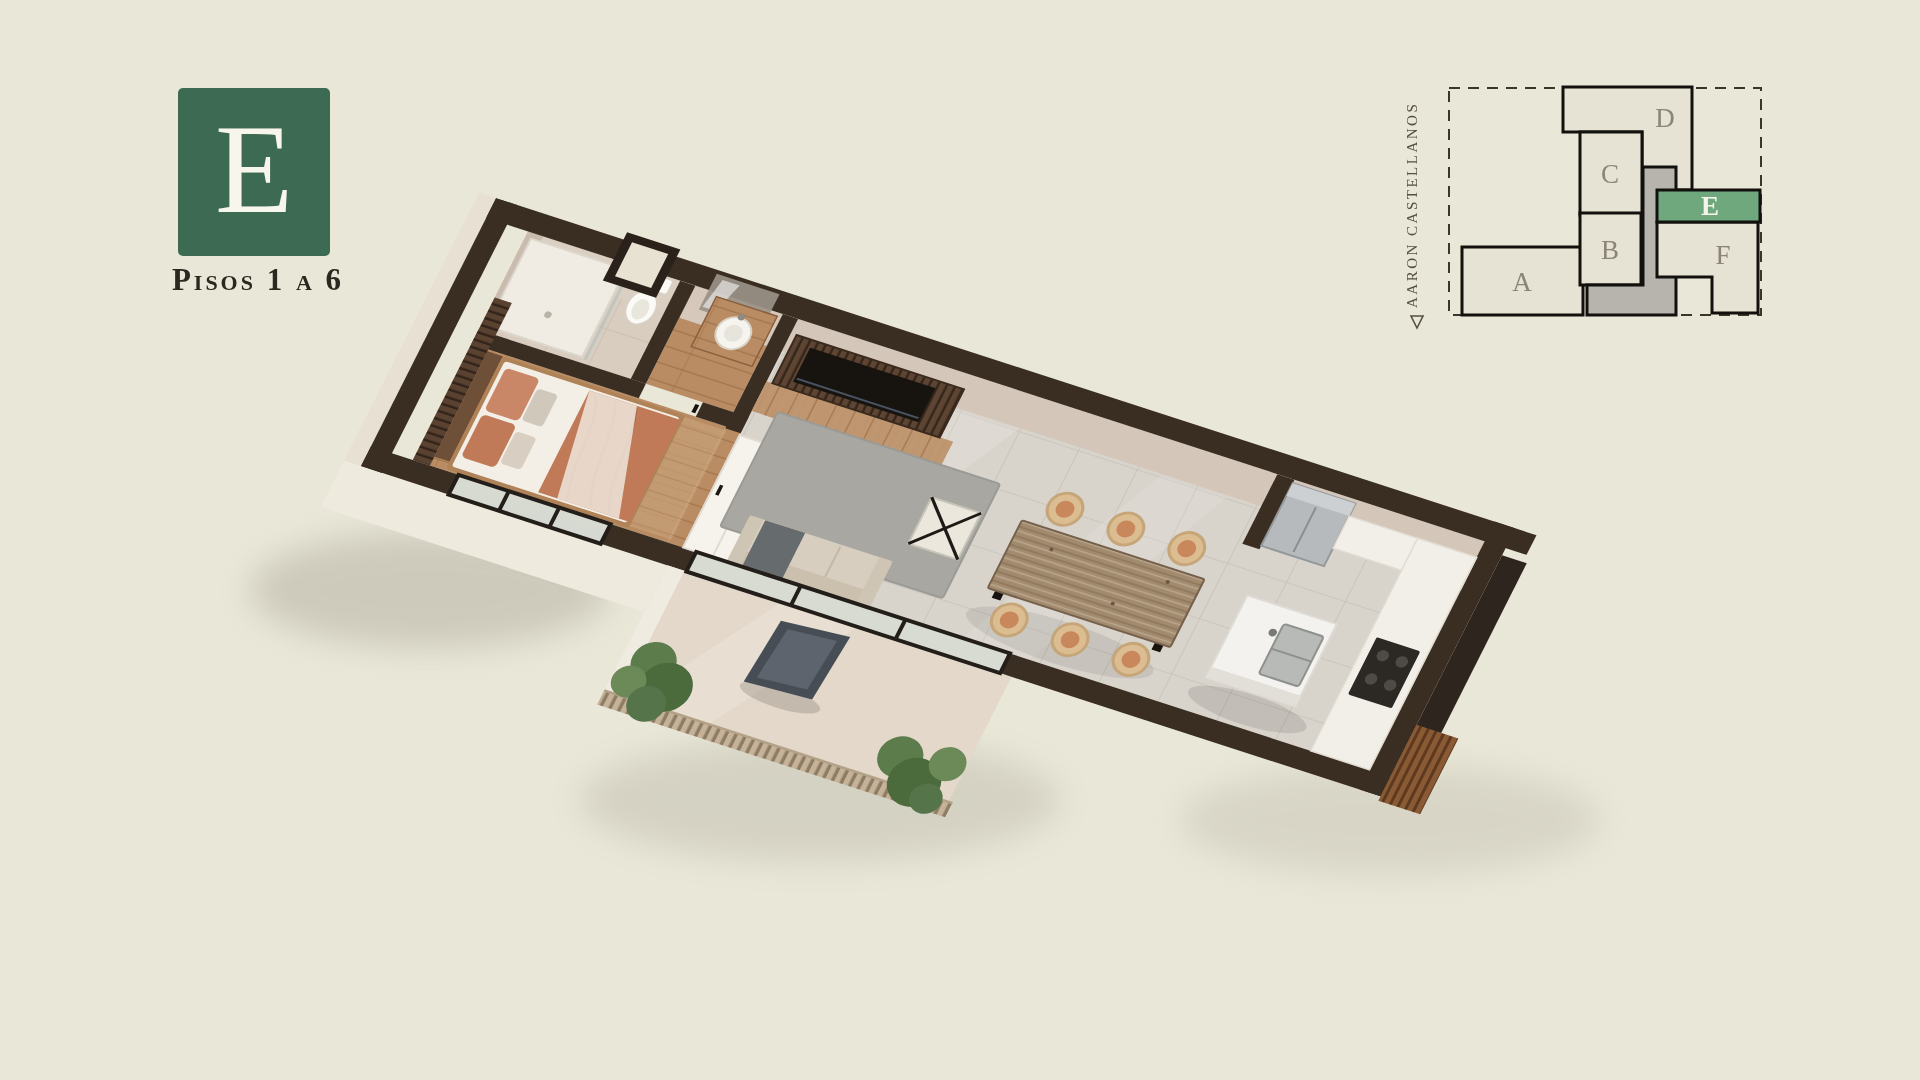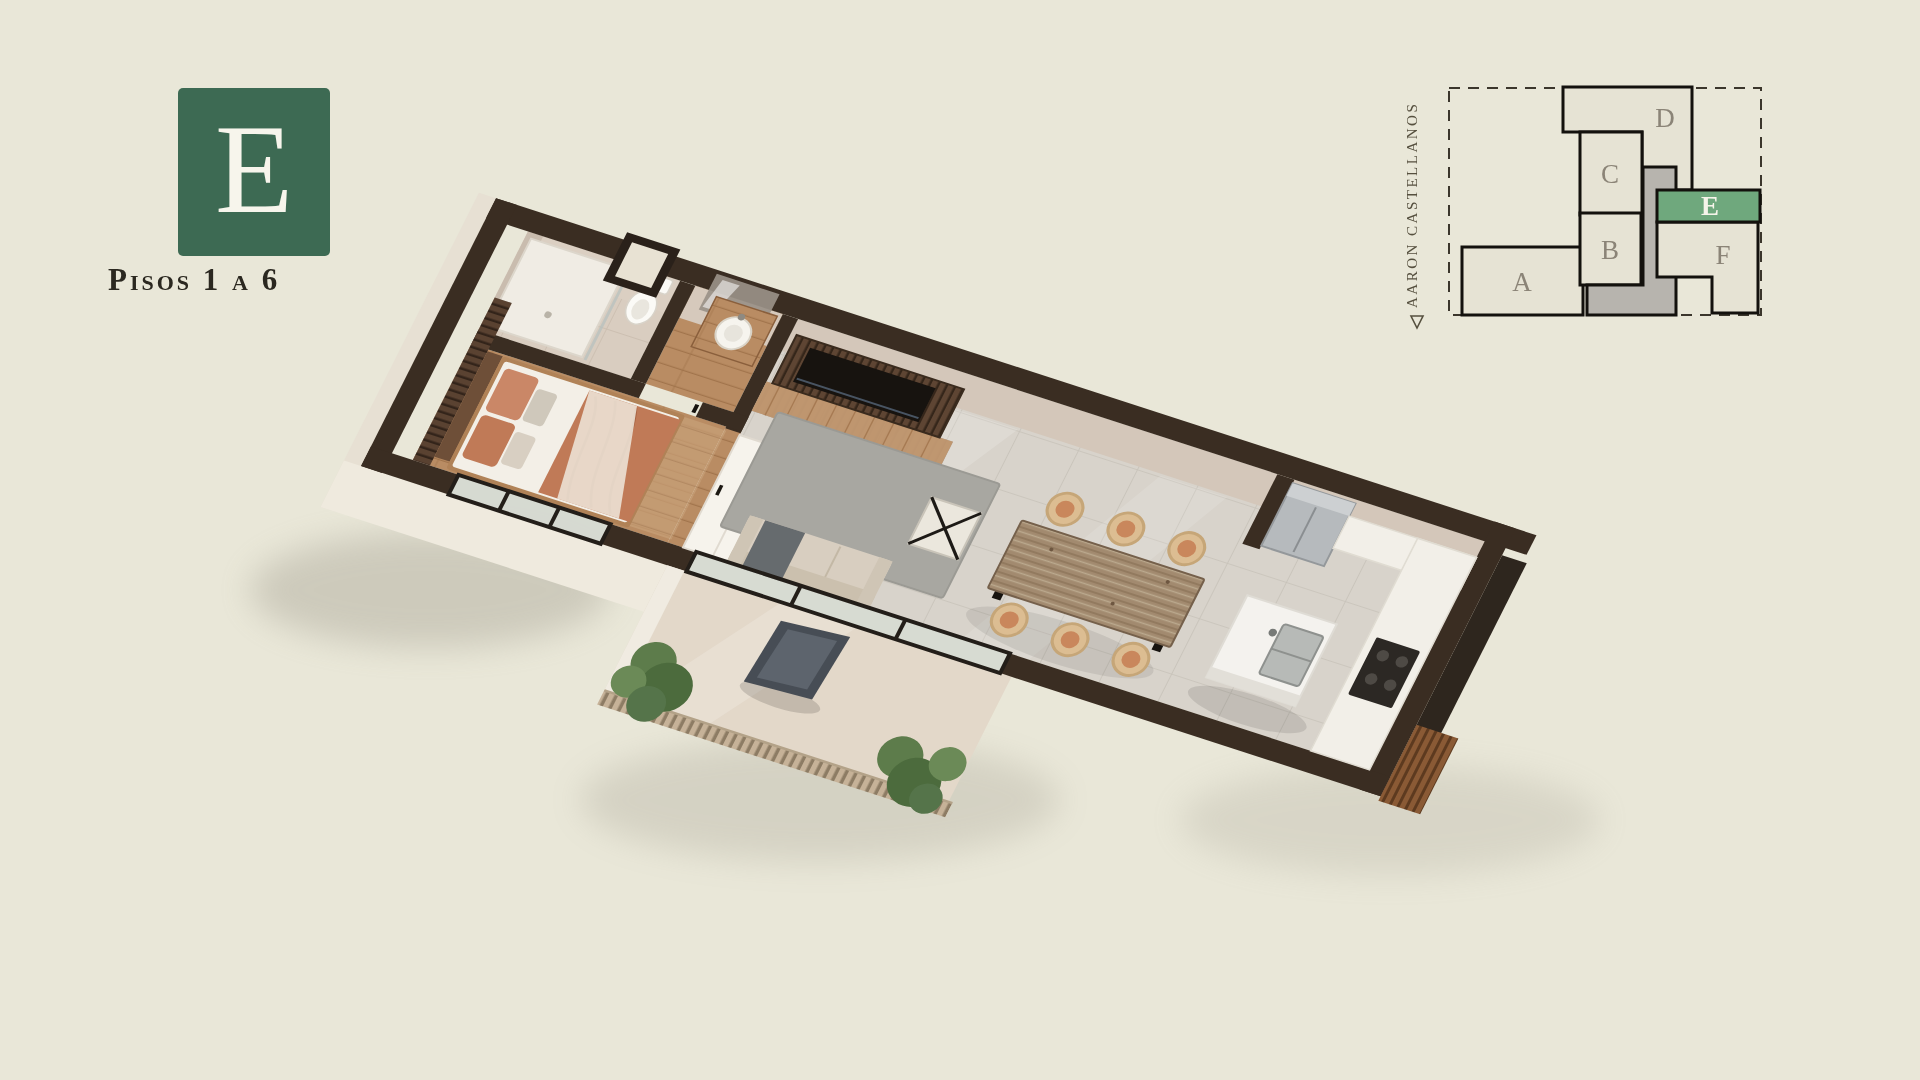"Pisos 1 a 6" .logo-subtitle { text-align: left -> center }
